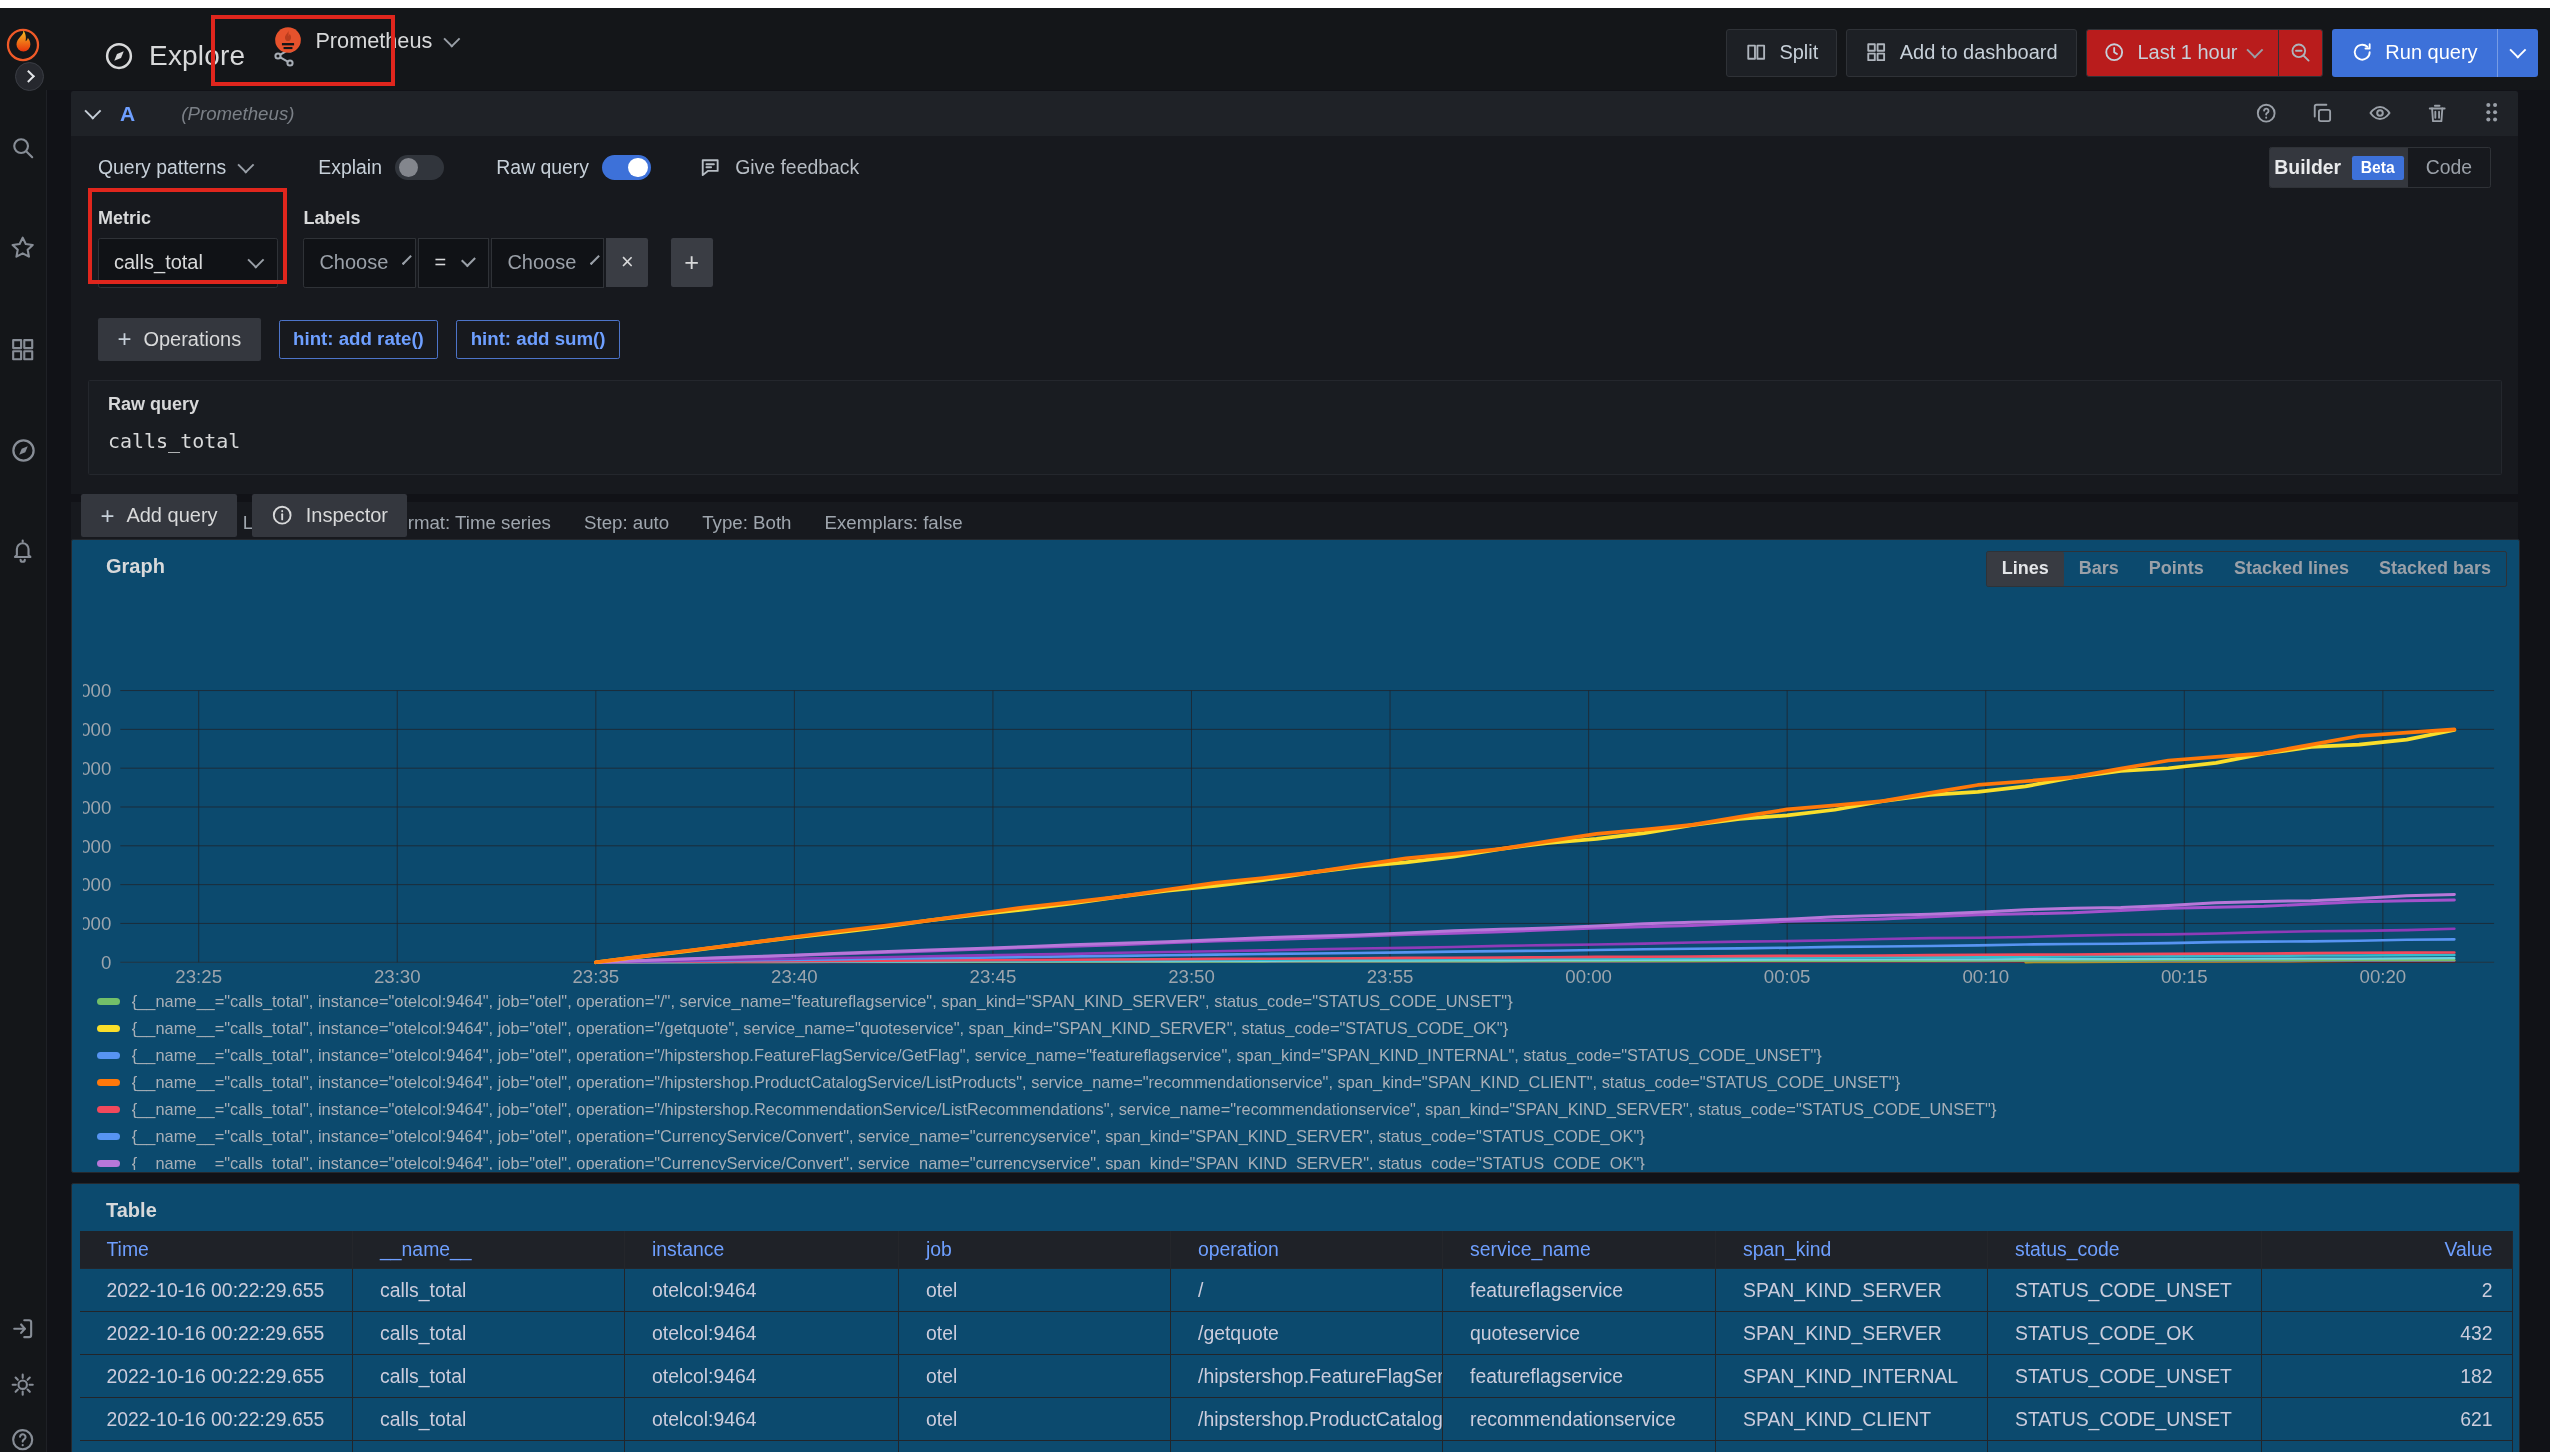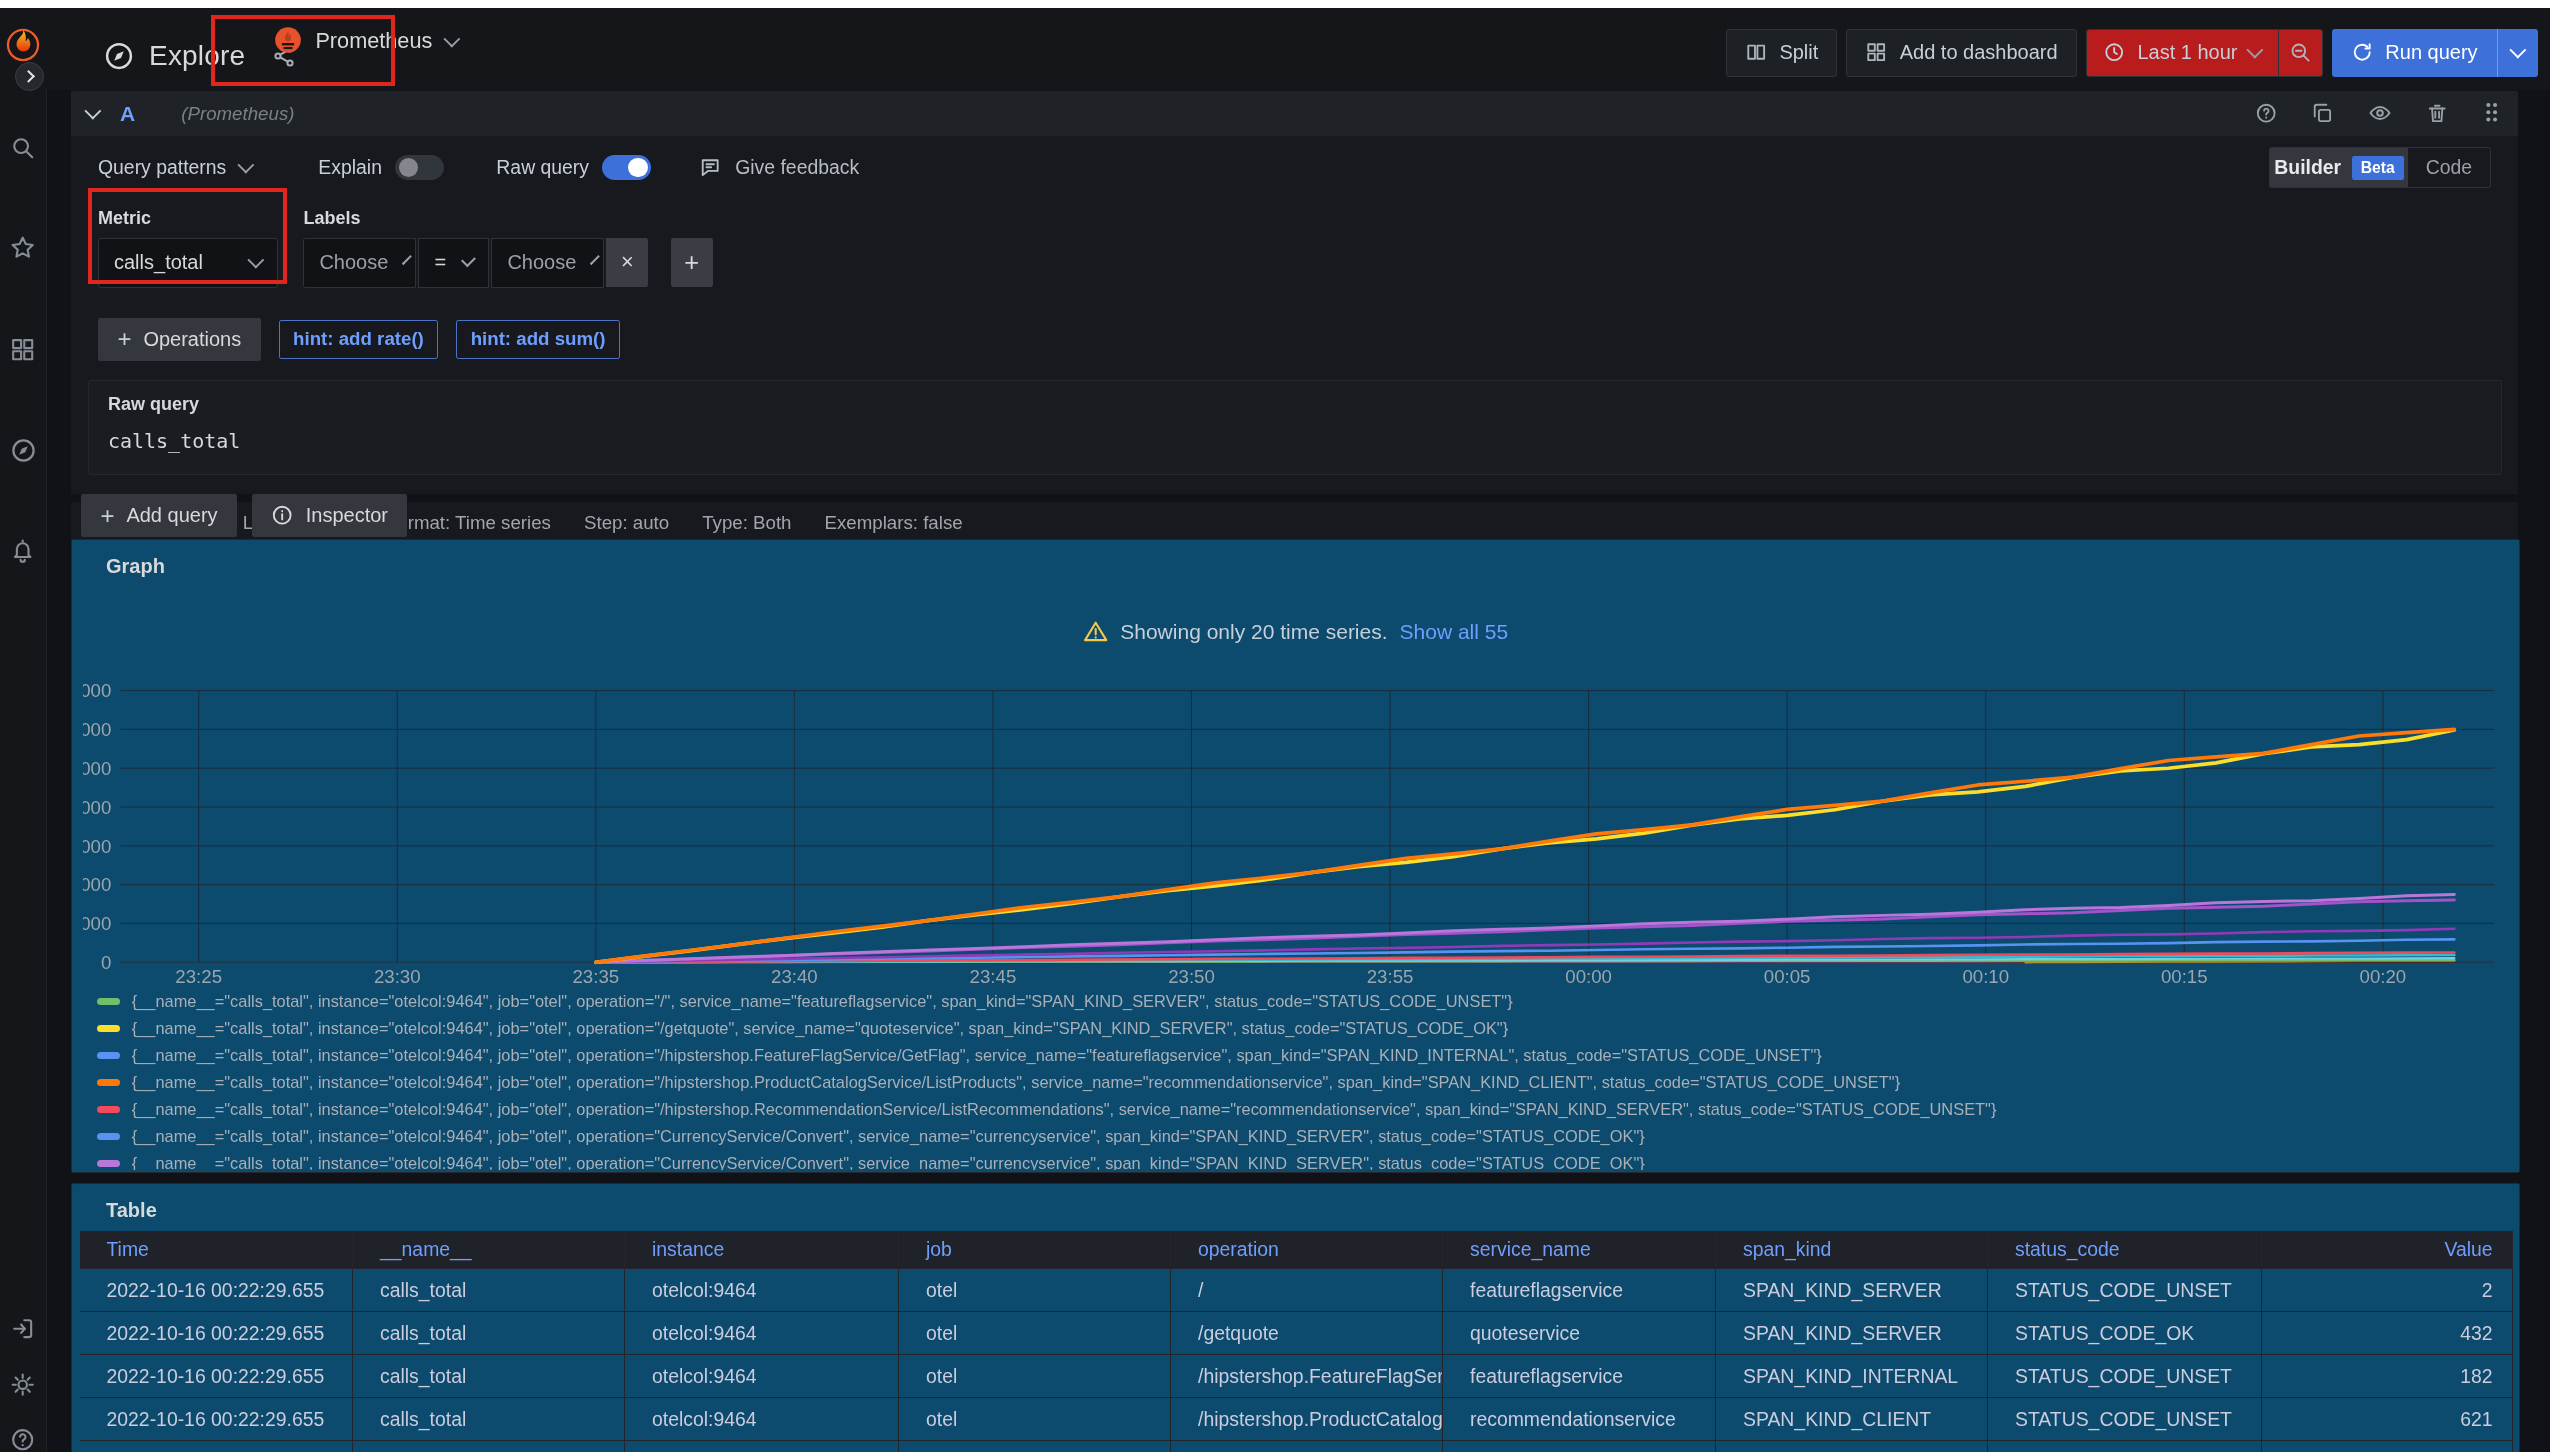"Lines" div.modes { html: none -> <div> <span>Lines</span> <span>Bars</span> <span>Points</span> <span>Stacked lines</span> <span>Stacked bars</span> </div> }
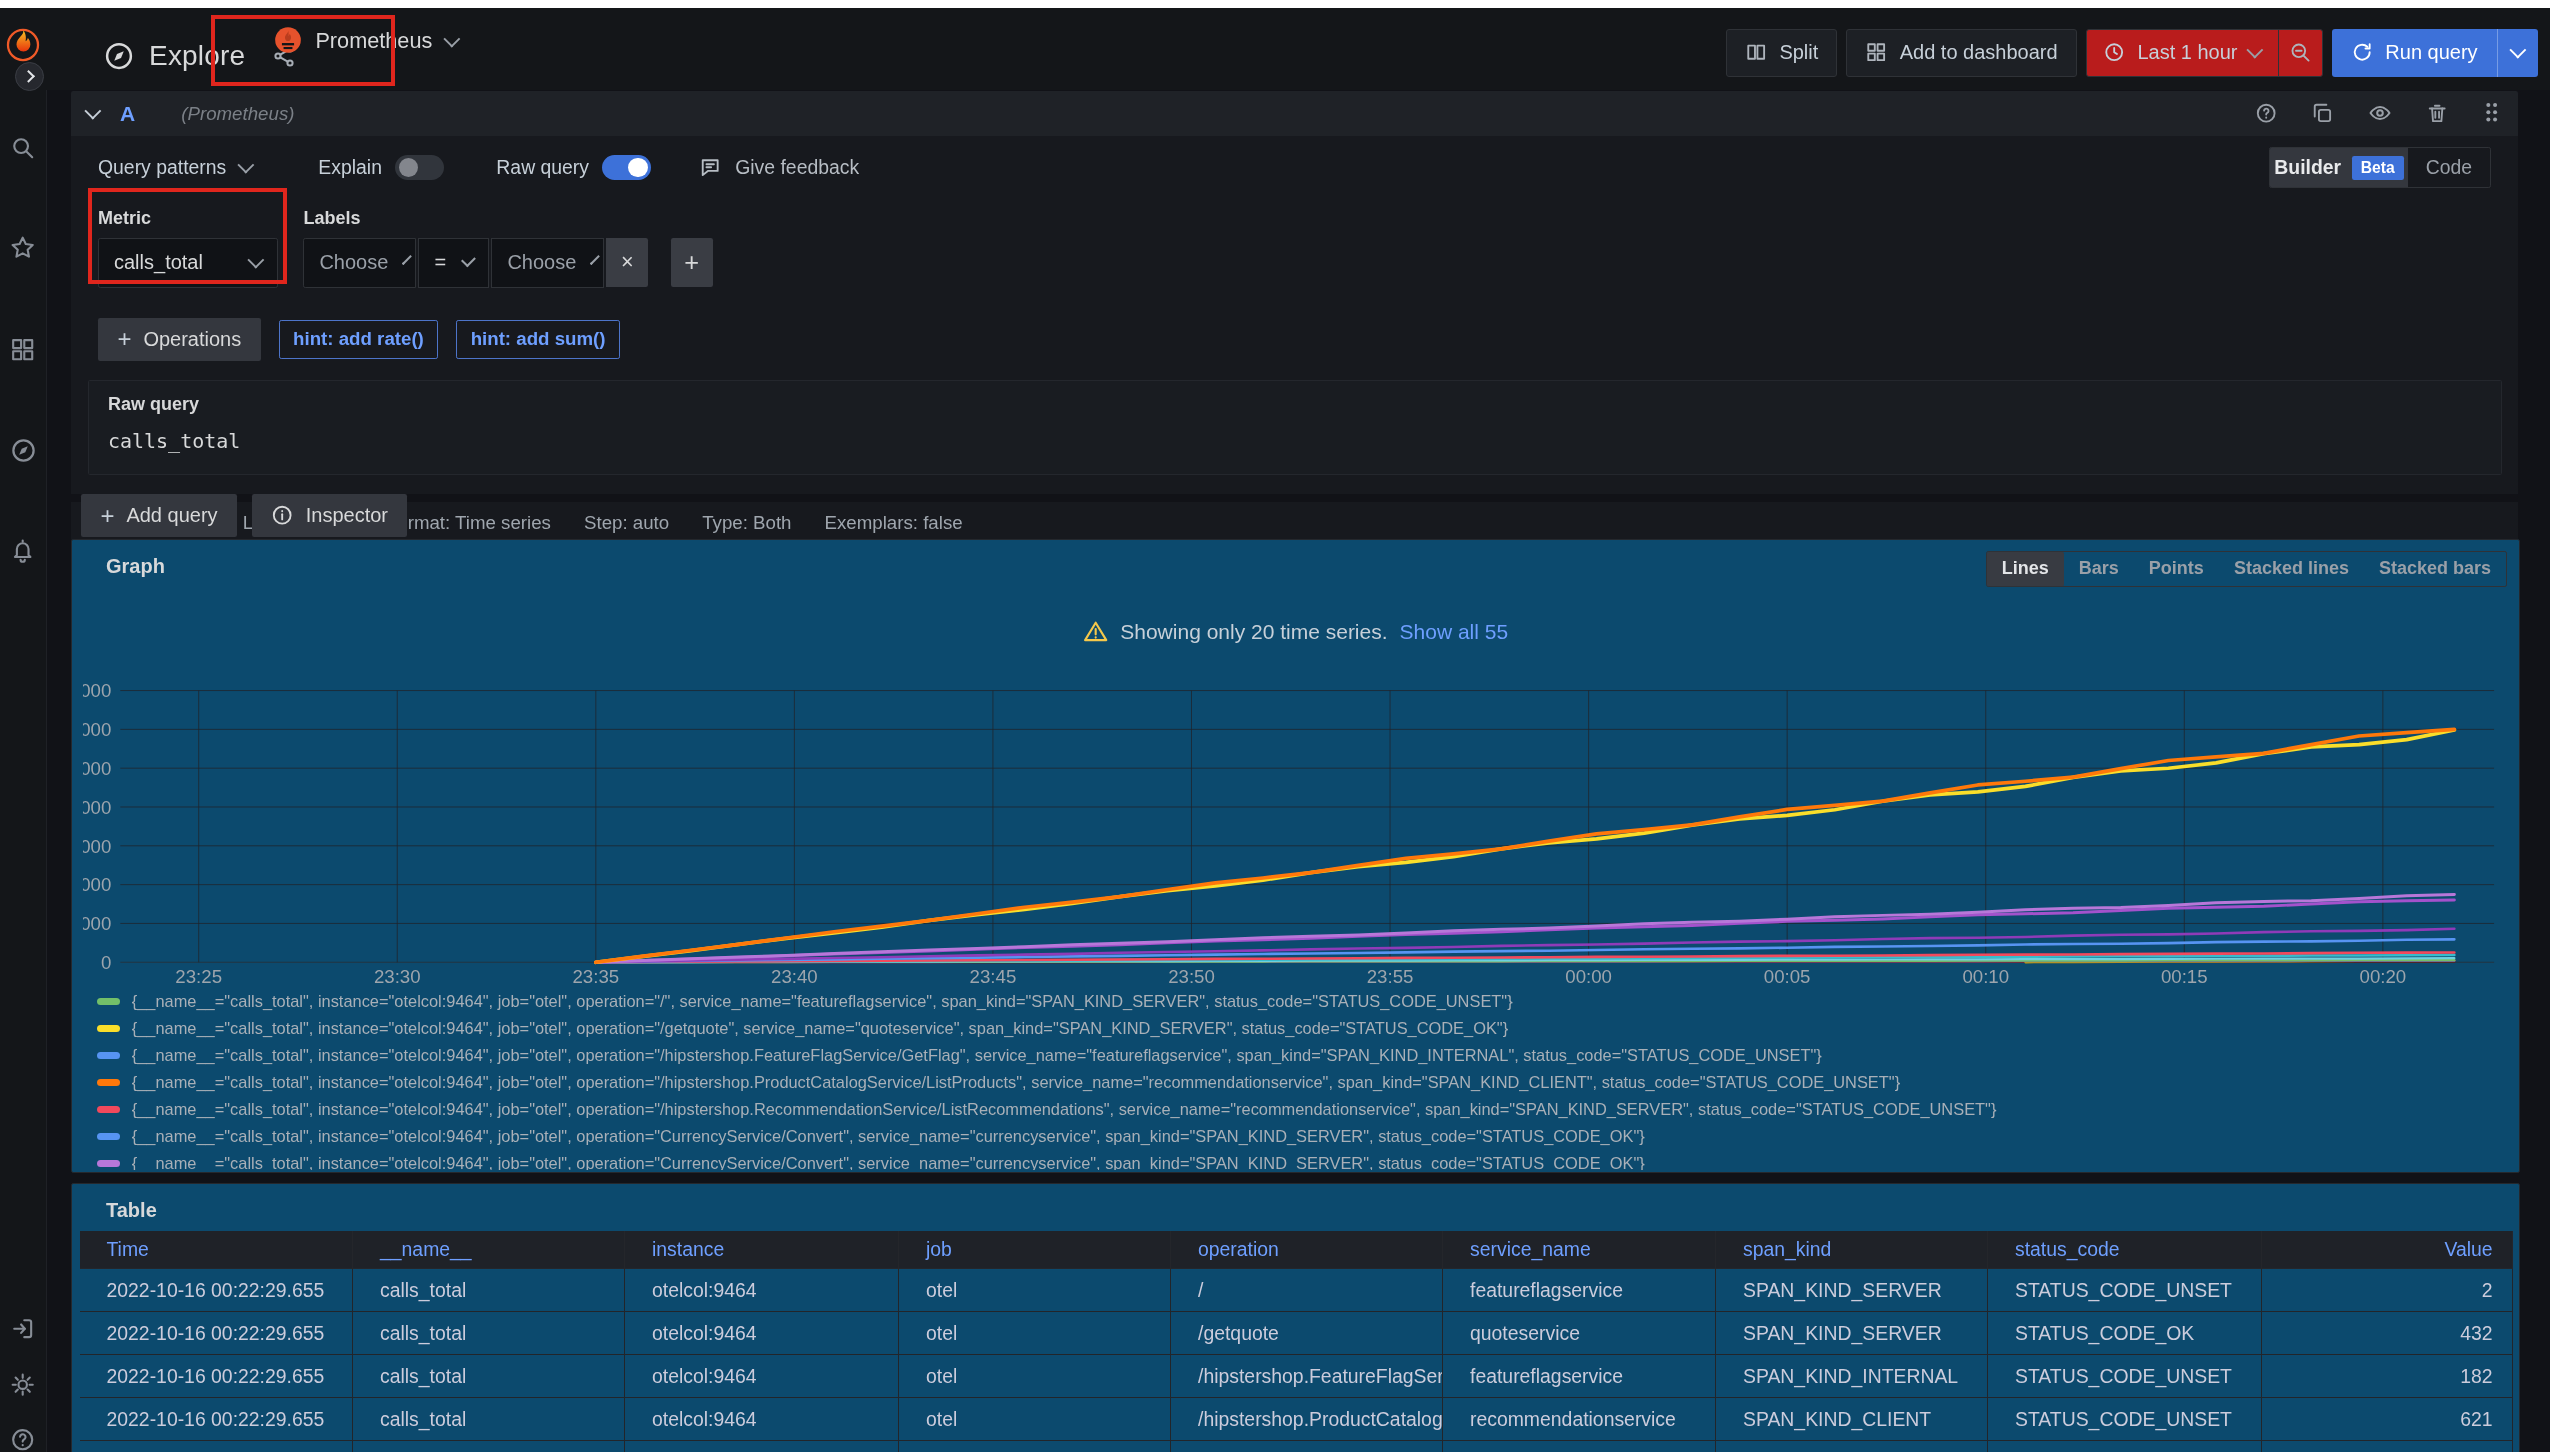"Showing only 20 time series." div.gwarn { html: <div> <span> <svg> <path></path> <path></path> <path></path> </svg> </span> <span>Showing only 20 time series.</span> <a>Show all 55</a> </div> -> none }
